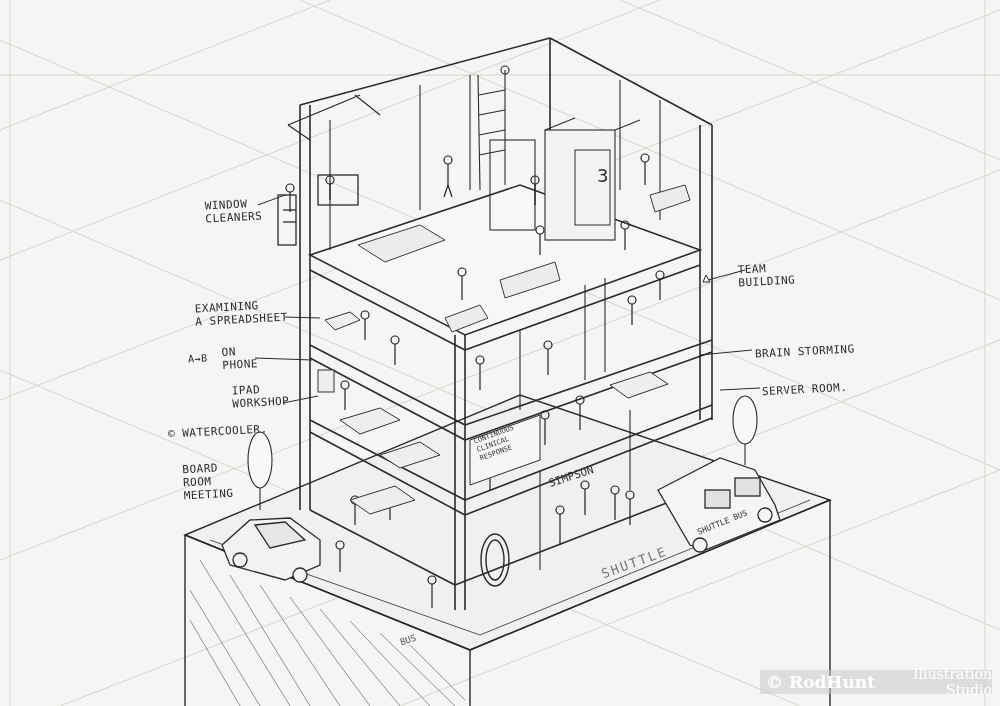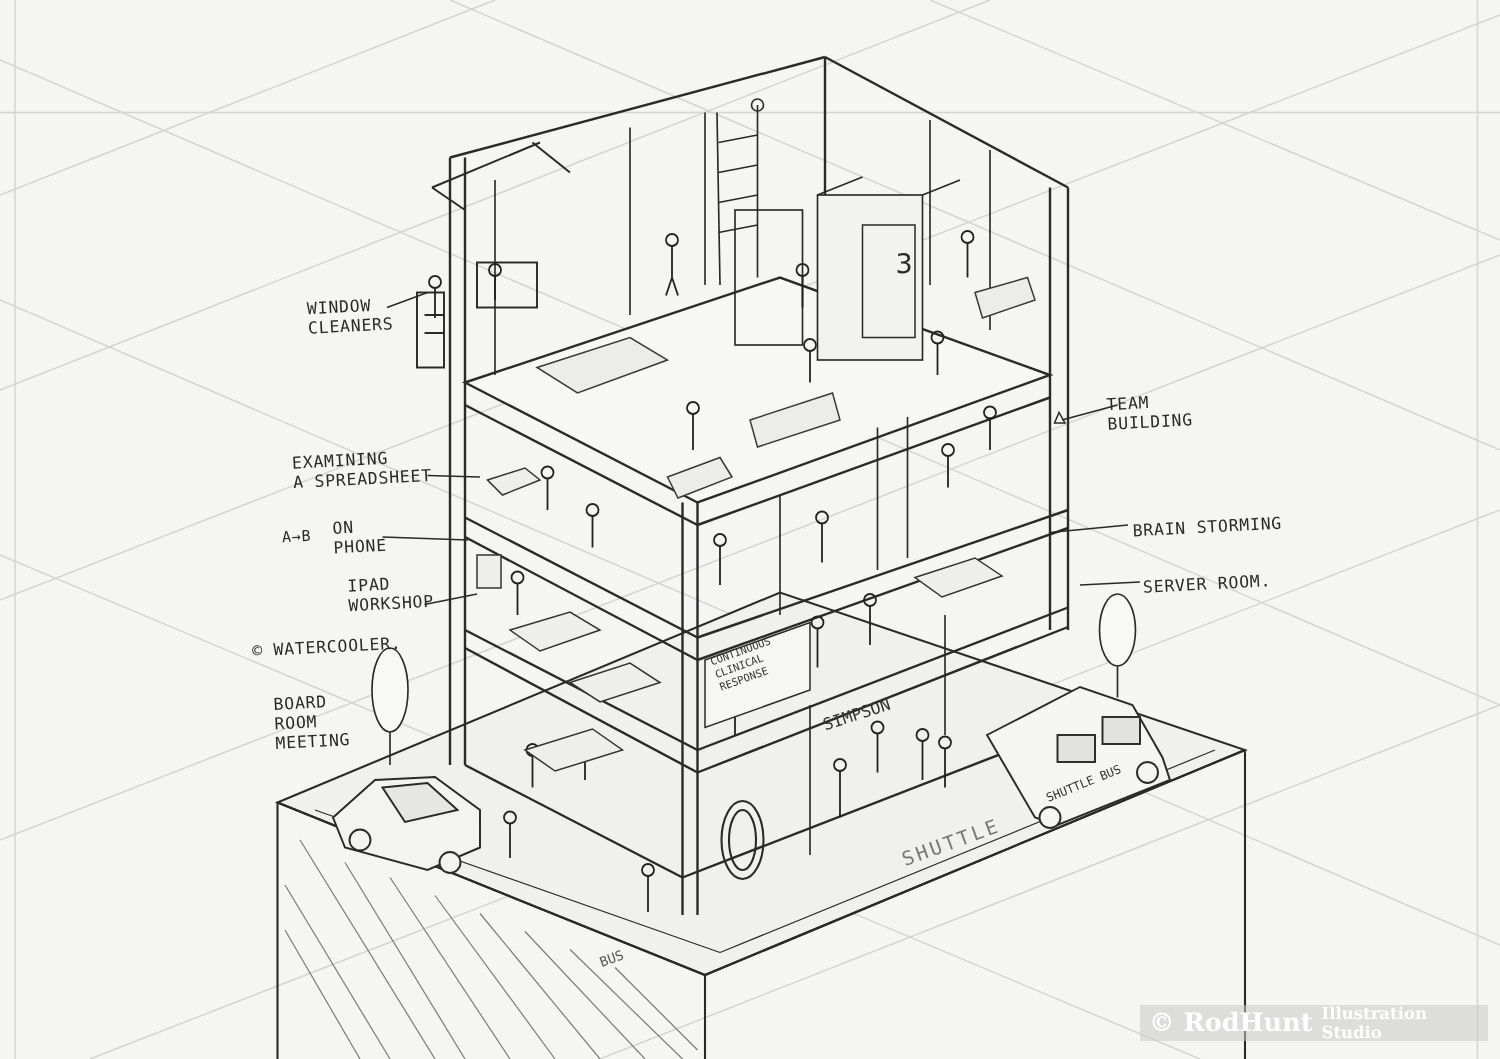"Illustration Studio" .wm-studio { font-size: 11px -> 14px; font-weight: bold -> normal; text-align: none -> right }
